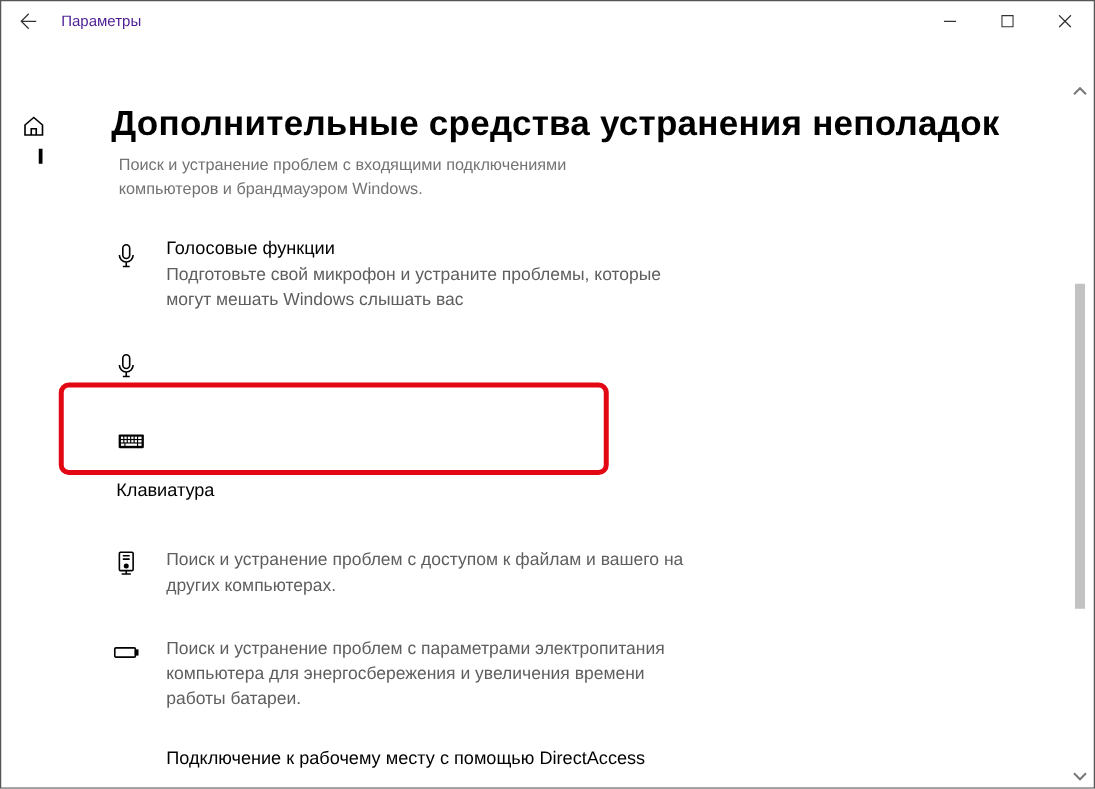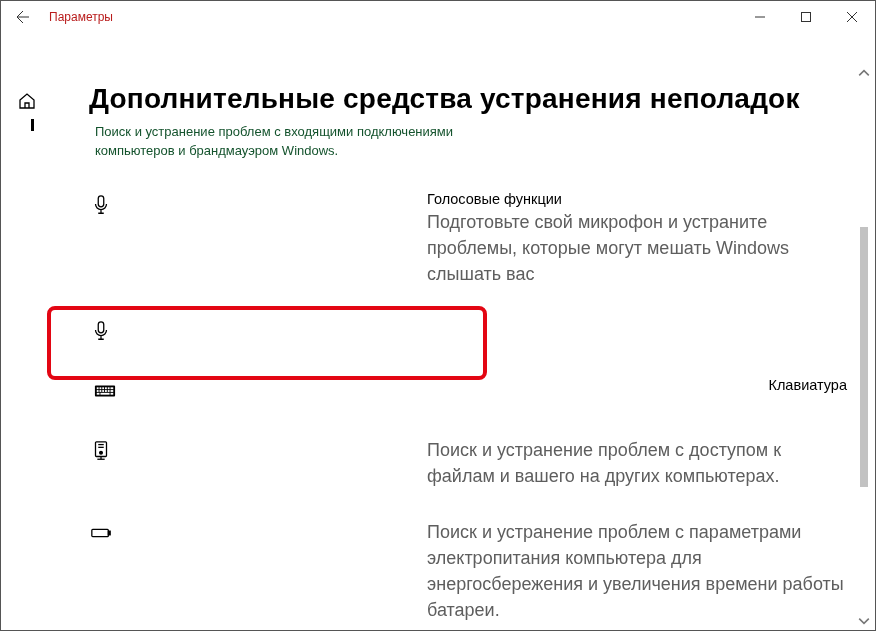"Параметры" .titlebar-title { color: #b91c1c -> #4c1d95 }
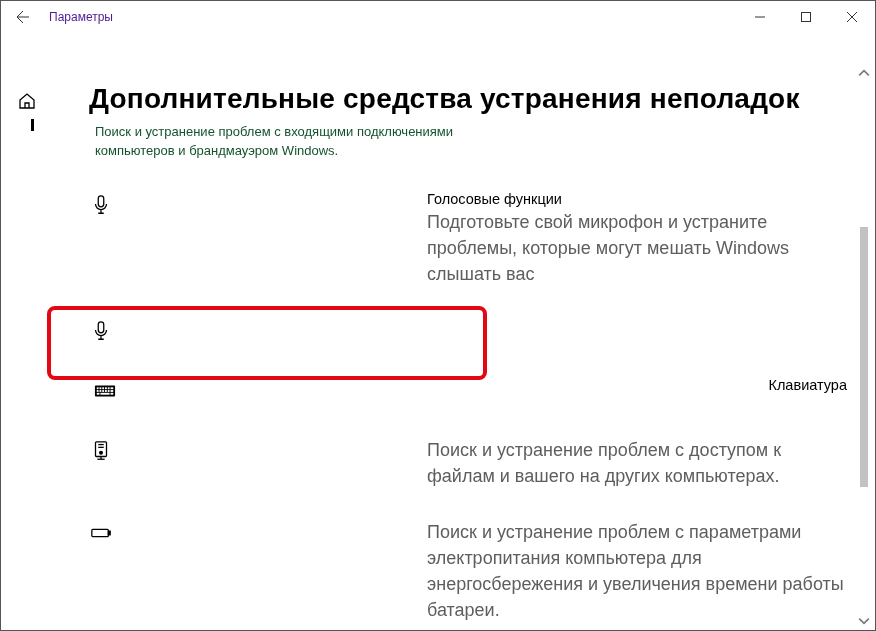"Поиск и устранение проблем с входящими" .item-first-desc { color: #14532d -> #737373 }
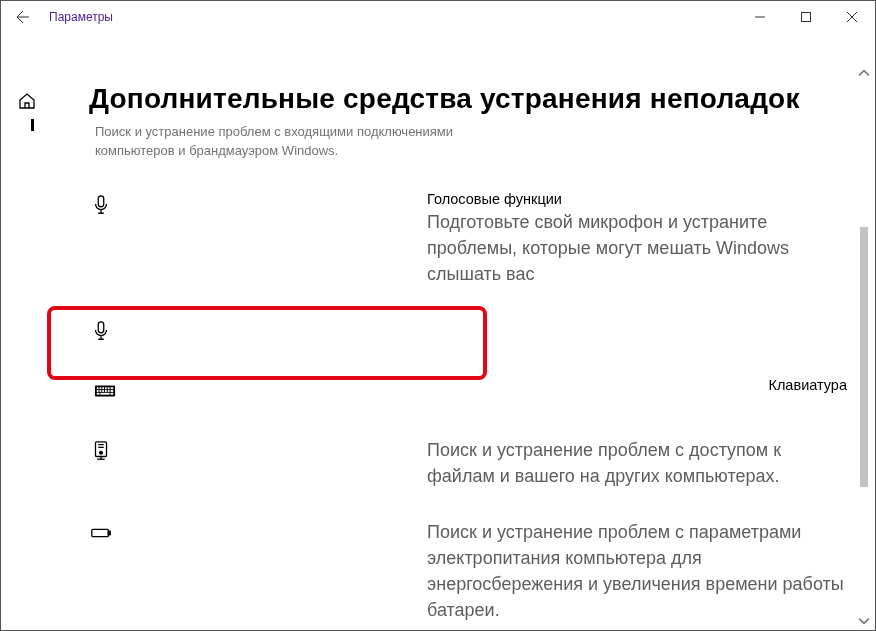"Голосовые функции" .item { gap: 4px -> 20px; justify-content: space-between -> none }
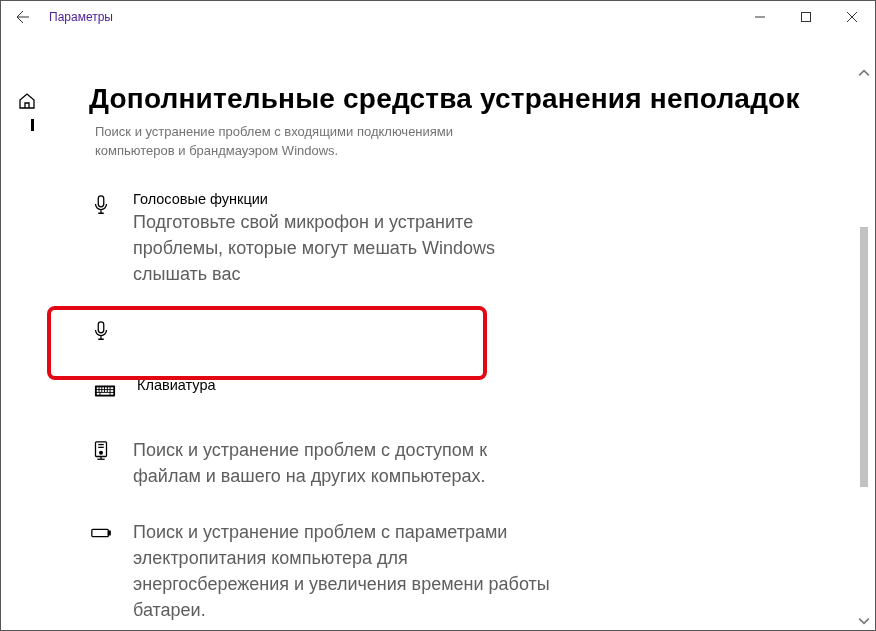"Подготовьте свой микрофон и устраните" .item-desc { font-size: 18px -> 14px }
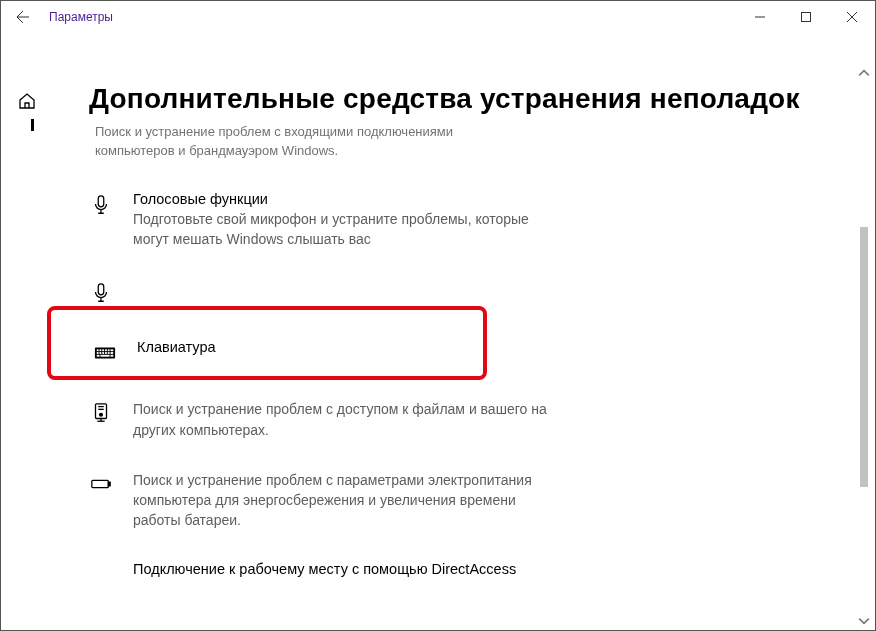"Клавиатура" div.item { flex-direction: none -> column }
